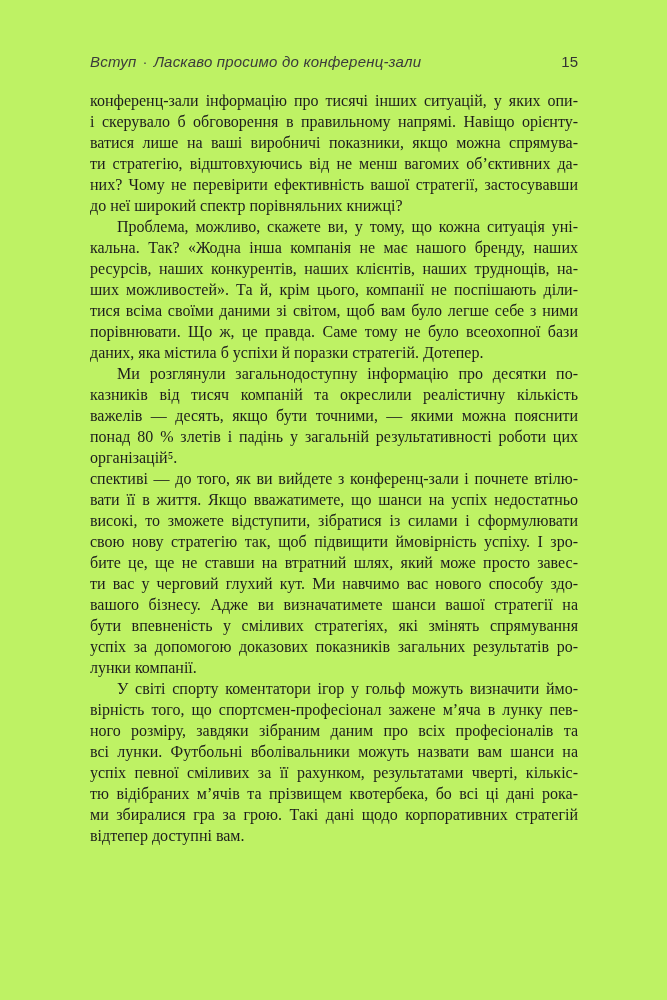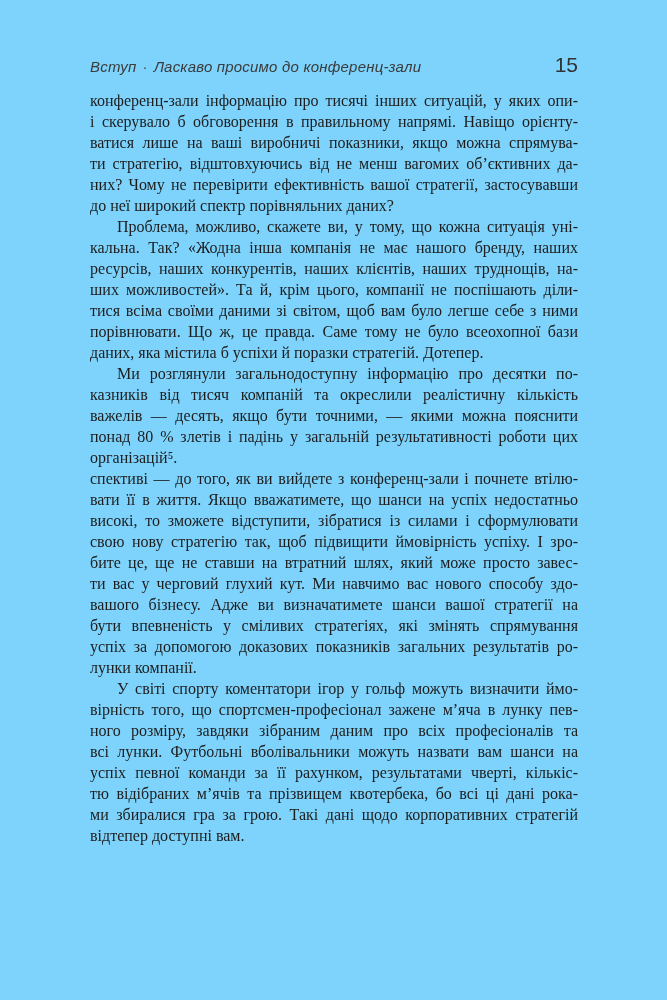"Вступ · Ласкаво просимо до" .page { background: #7dd3fc -> #bef264 }
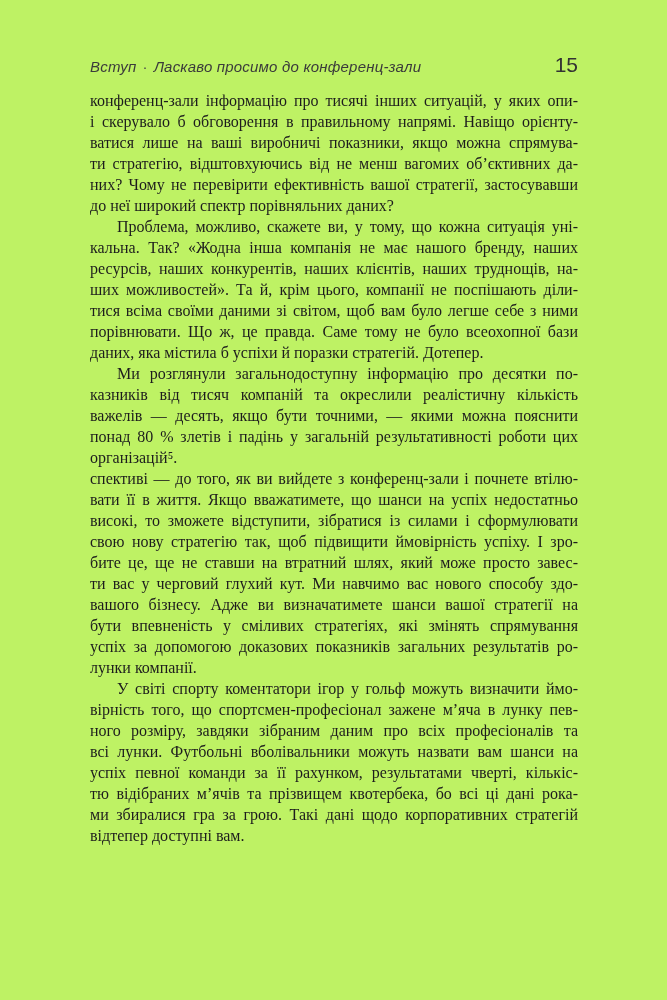"15" .running-head .folio { font-size: 21px -> 15px }
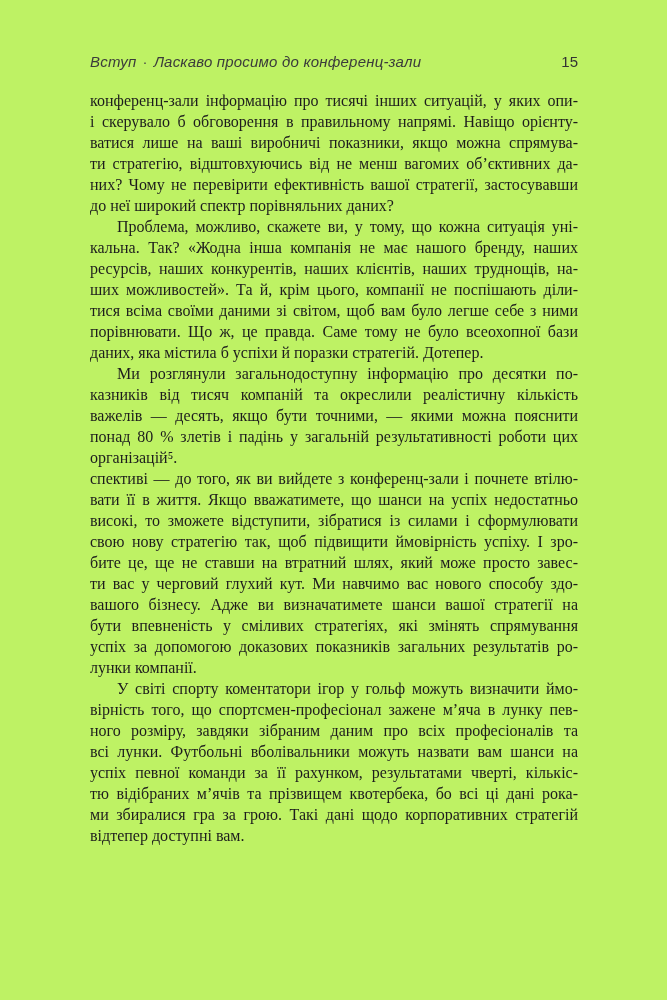"до неї широкий спектр порівняльних" div.line { text: даних -> книжці }
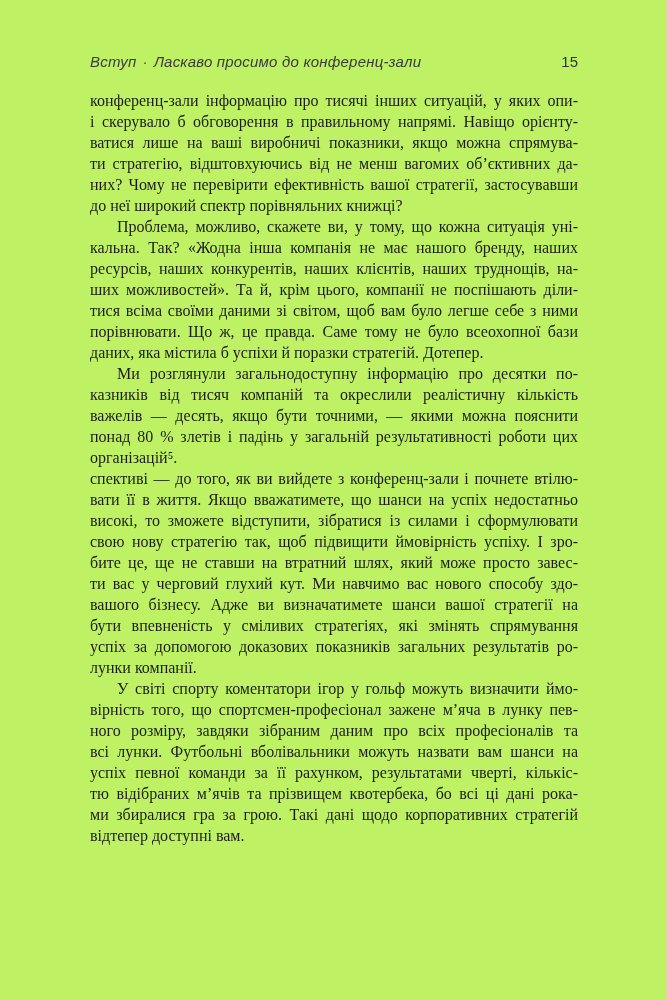"успіх певної команди за її" div.line { text: команди -> сміливих }
